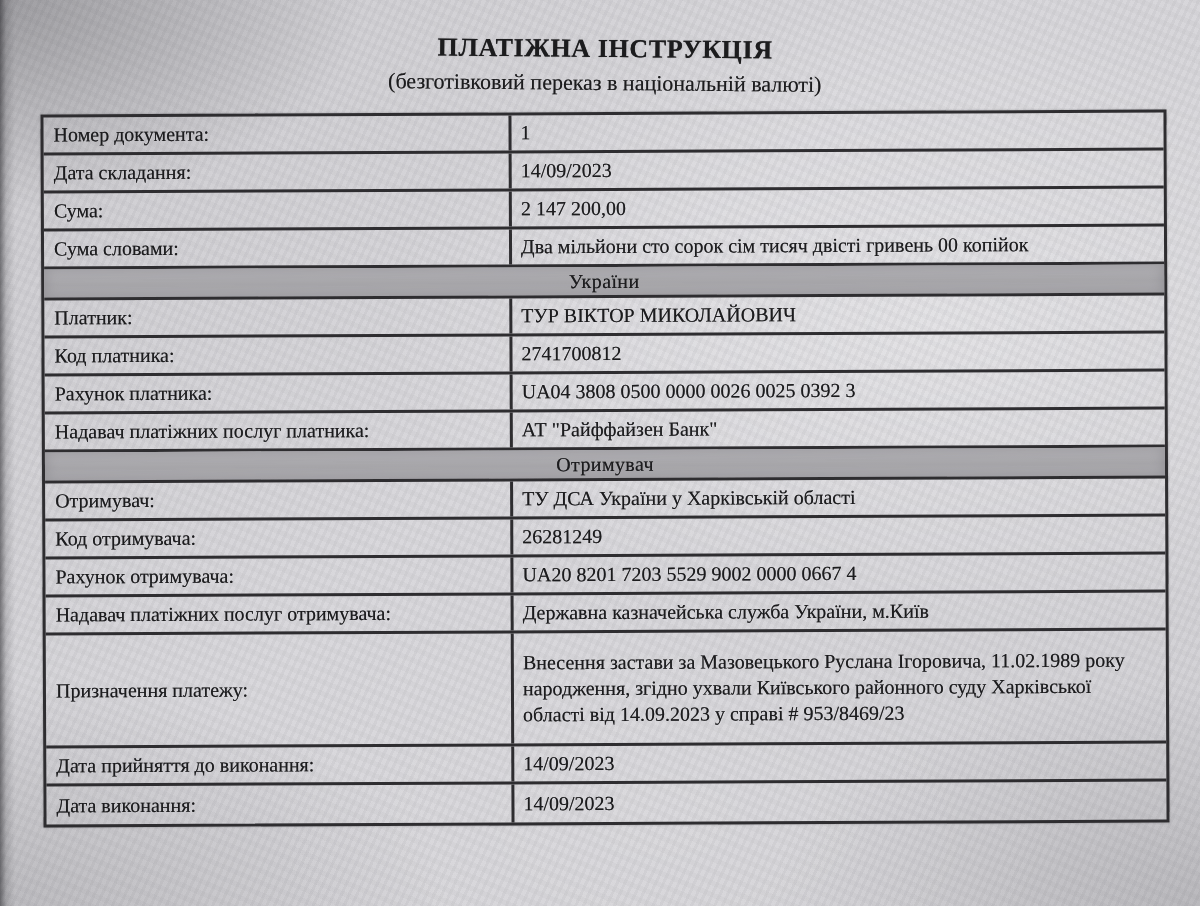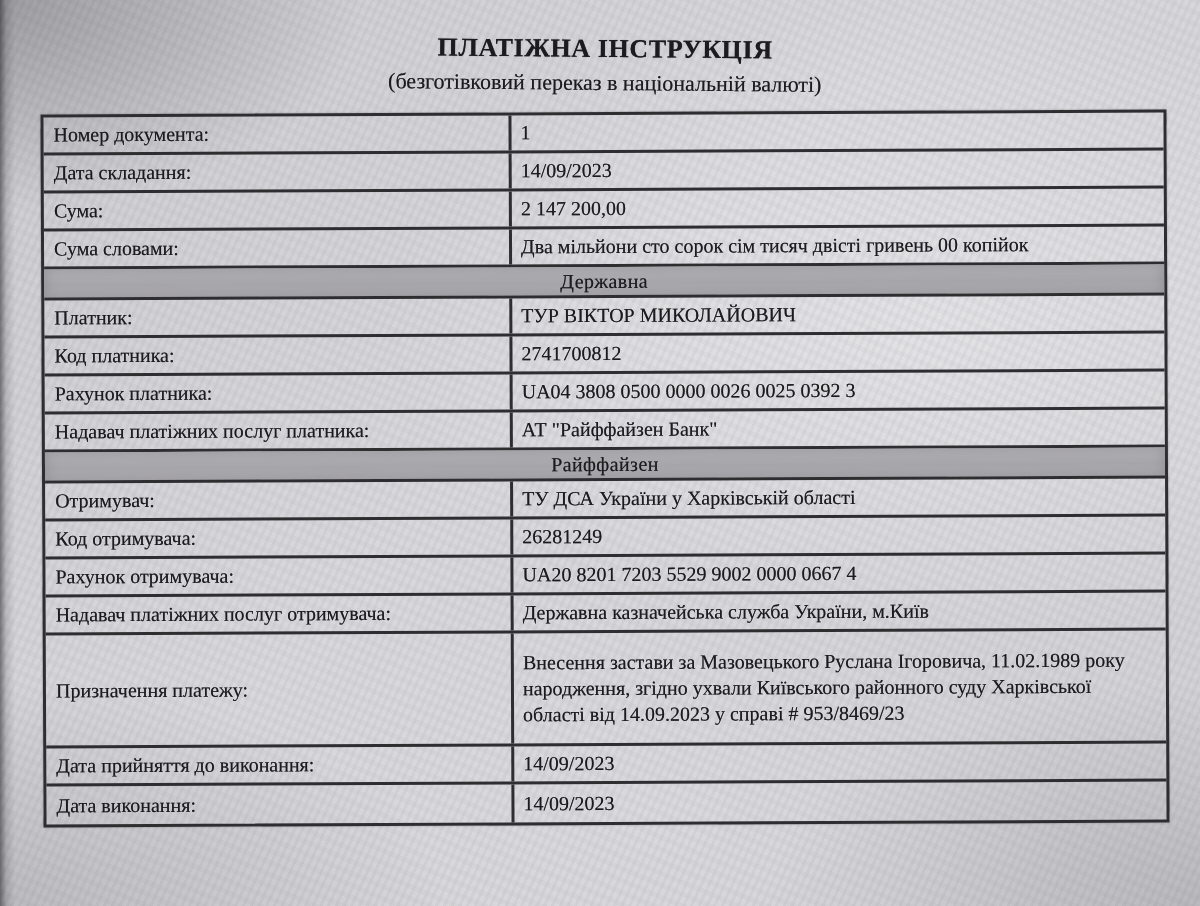"Державна" div { text: Державна -> України }
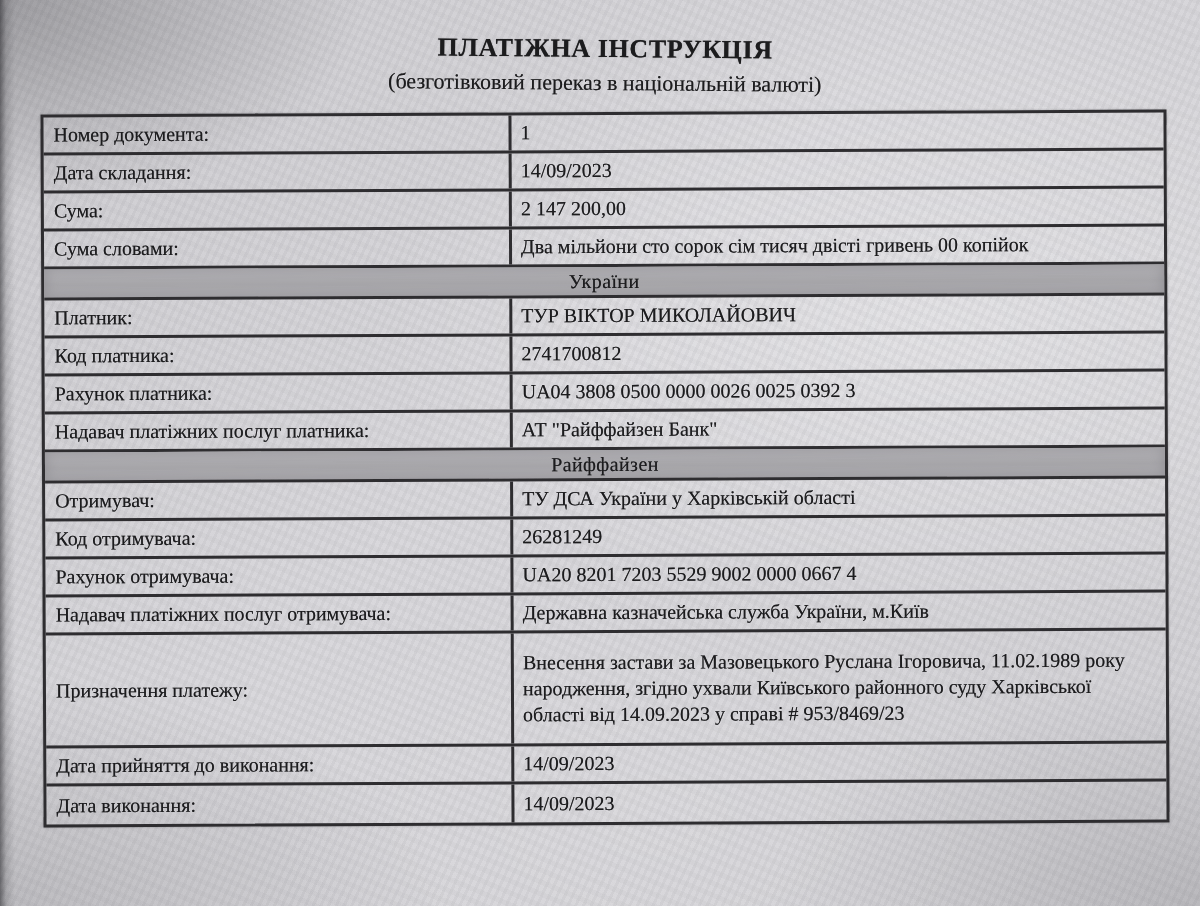"Райффайзен" div { text: Райффайзен -> Отримувач }
